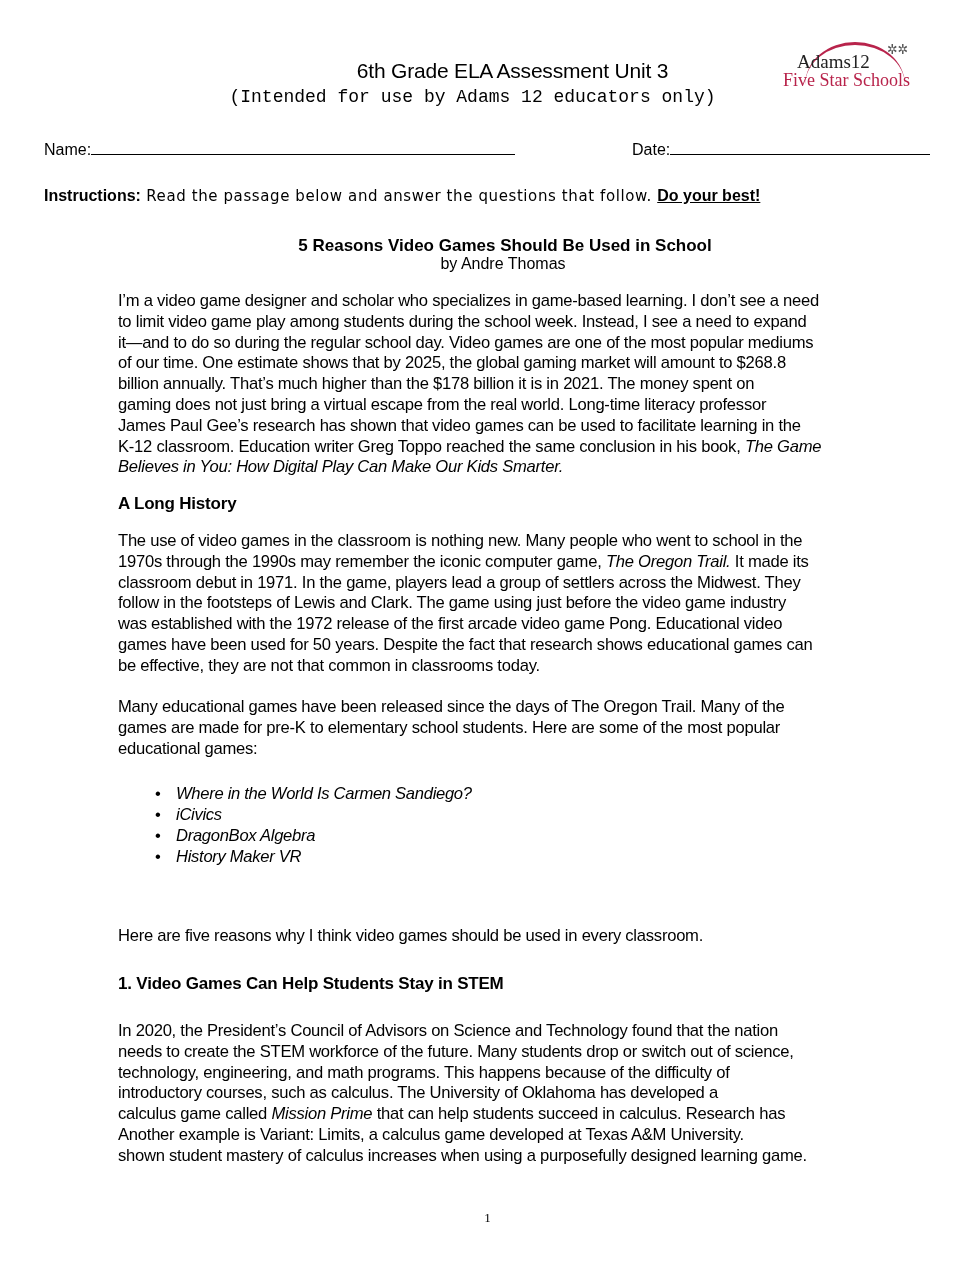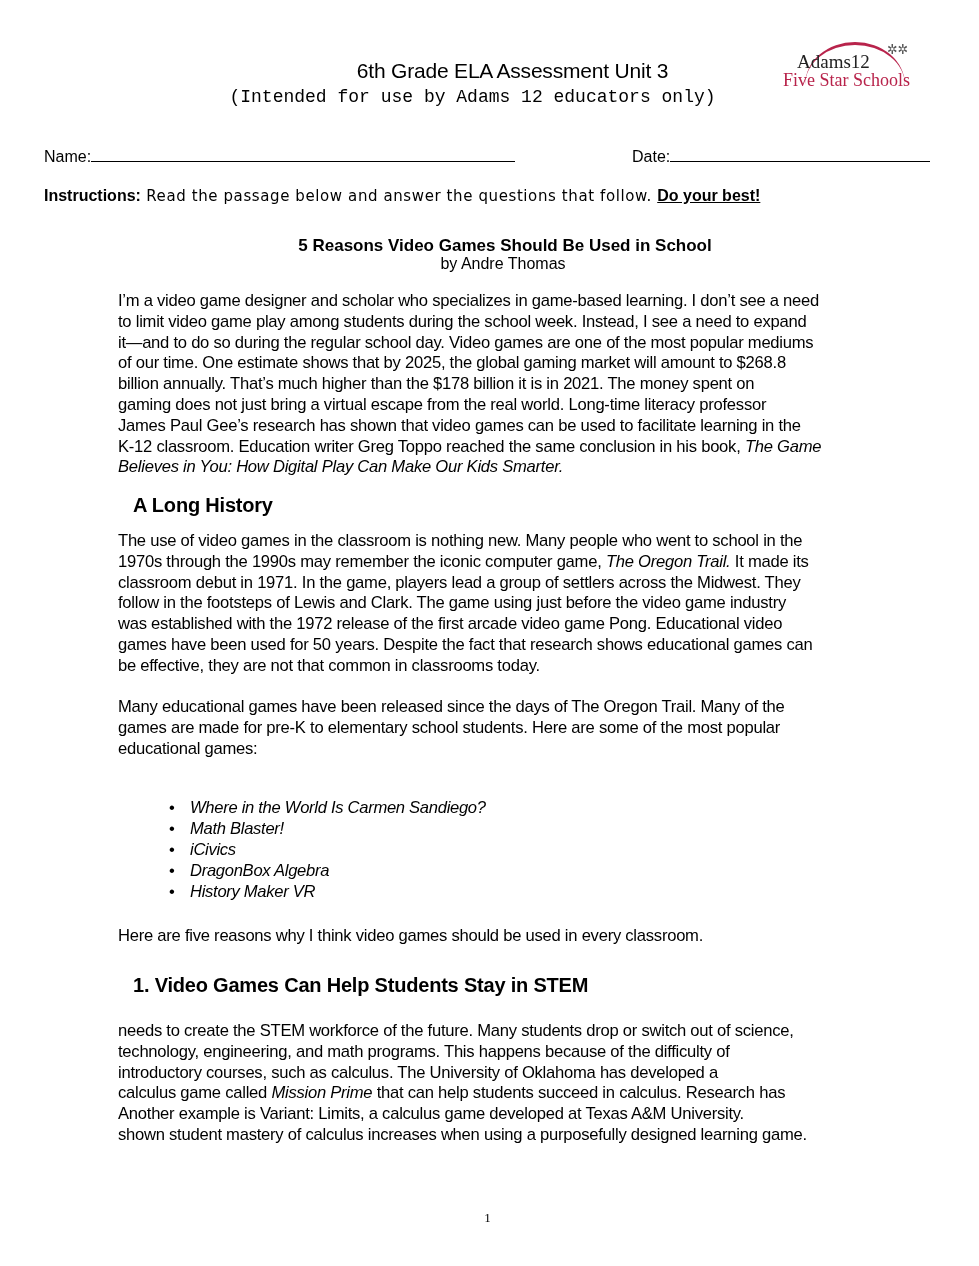"Name:" .field-row { top: 147px -> 140px }
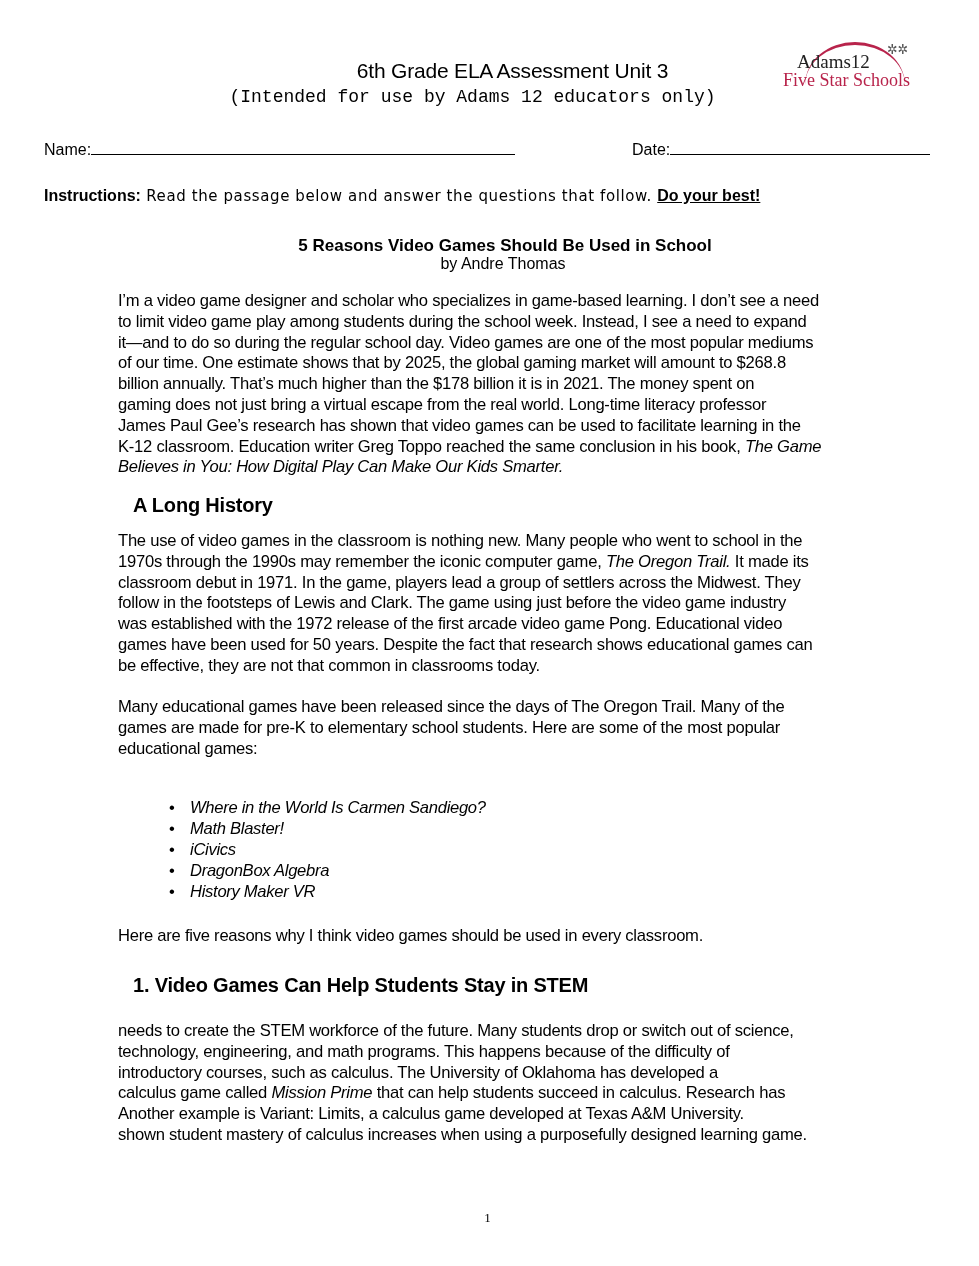"A Long History" .heading { font-size: 20px -> 17px; left: 133px -> 118px }
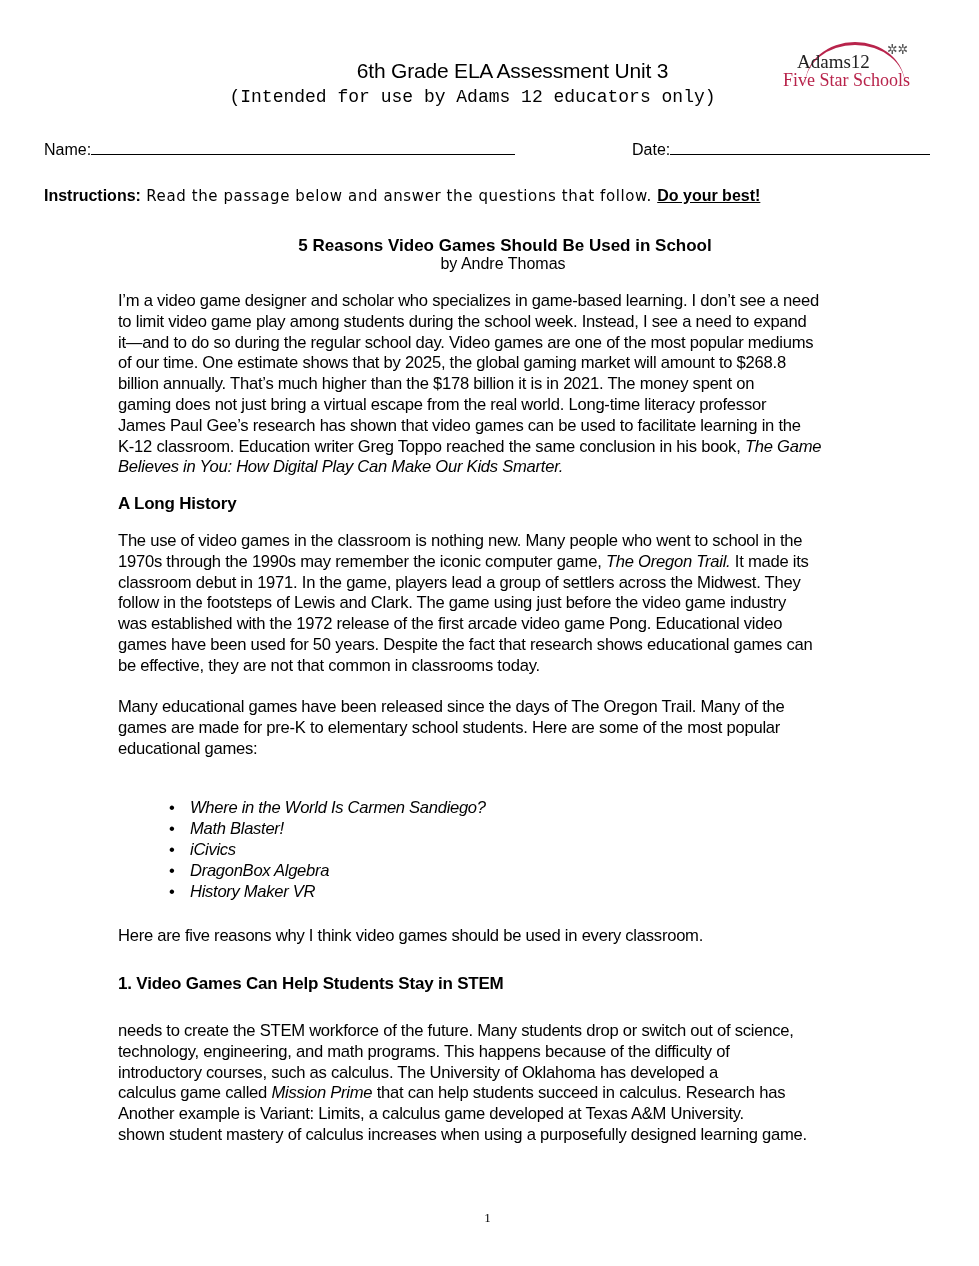"Where in the World Is" .bullets { margin: 14px -> 0 }
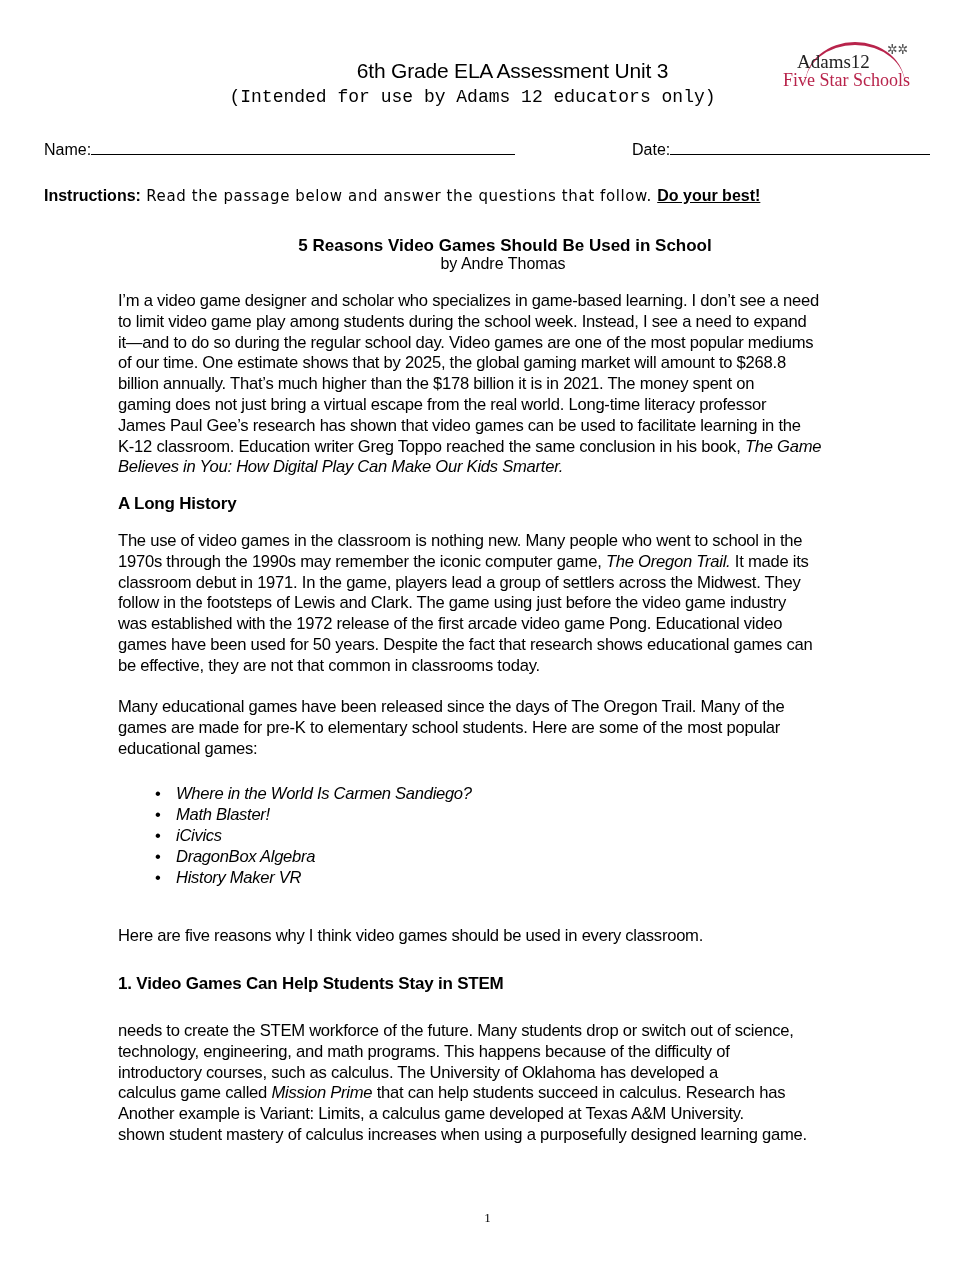"Math Blaster!" li { html: <li>Math Blaster!</li> -> none }
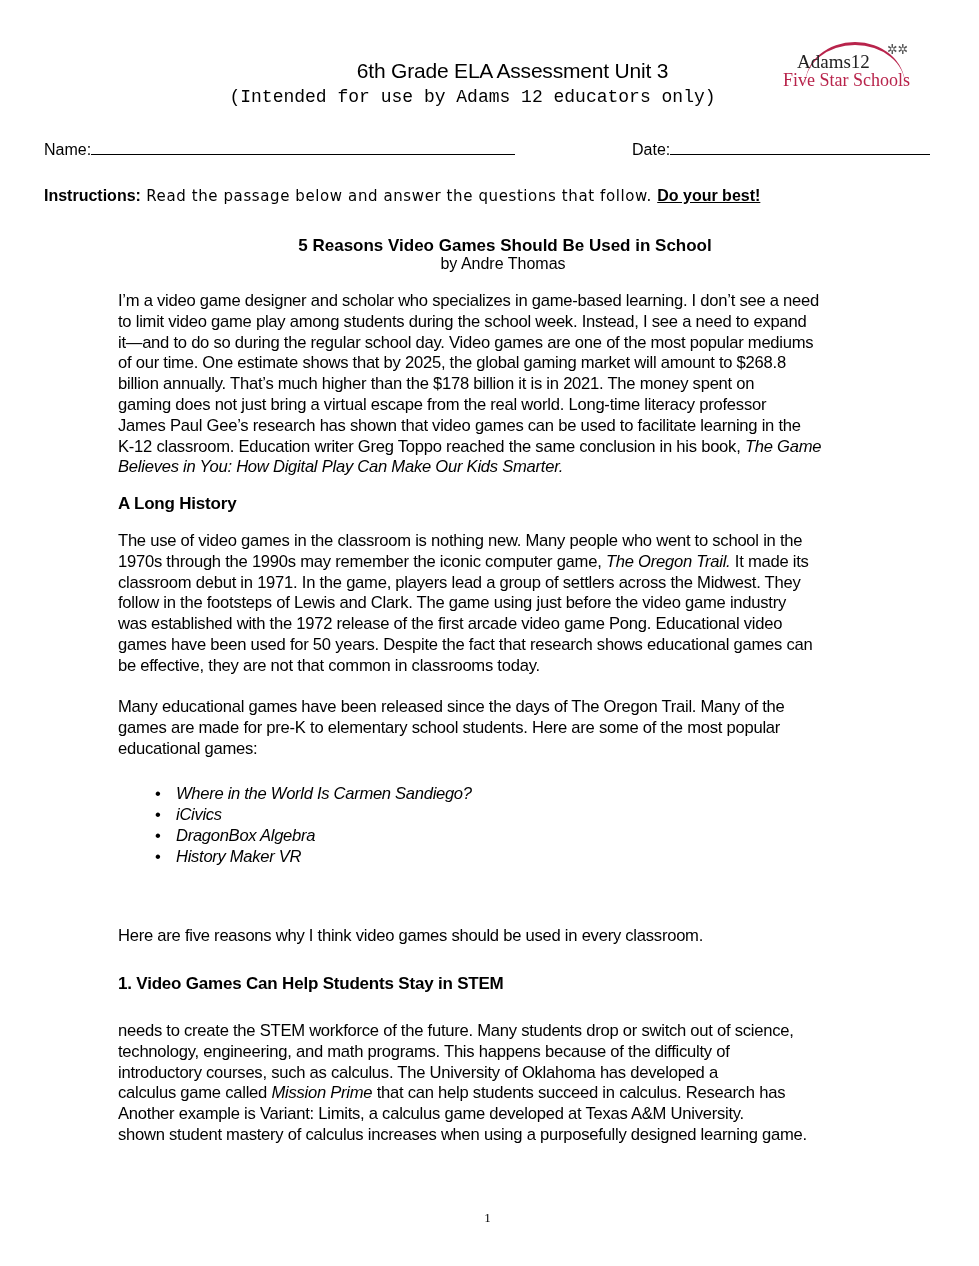"In 2020, the President’s Council" span.ln { html: none -> <span>In 2020, the President’s Council of Advisors on Science and Technology found that the nation</span> }
